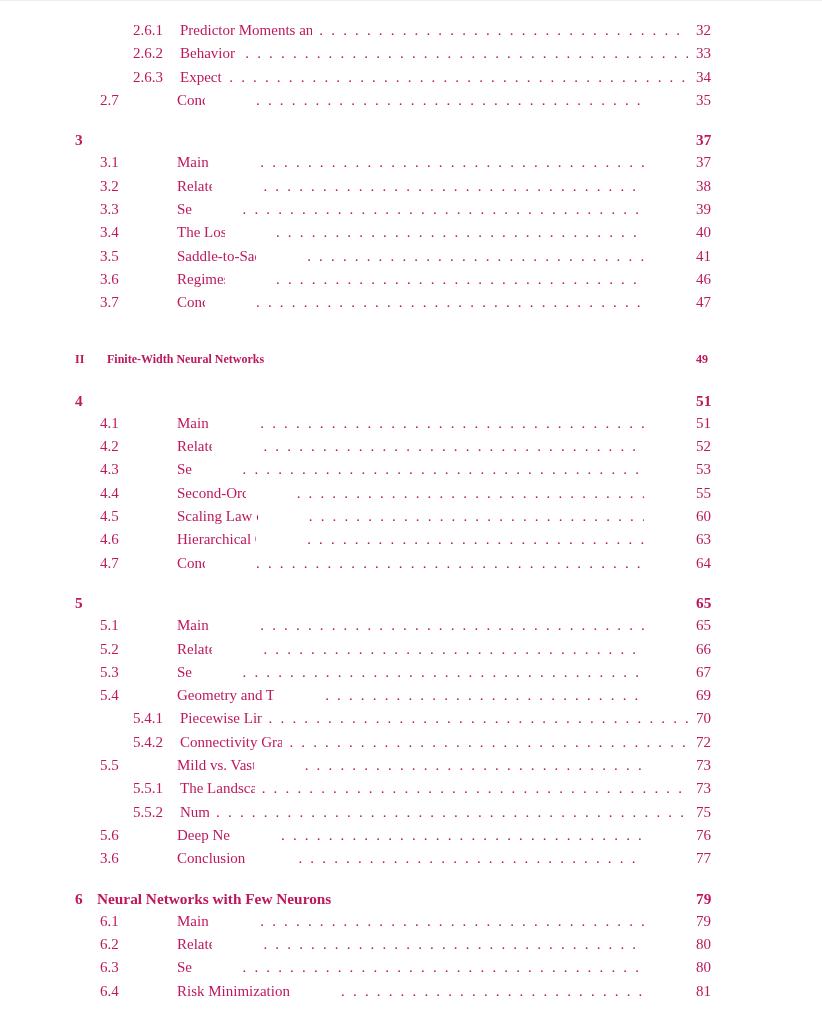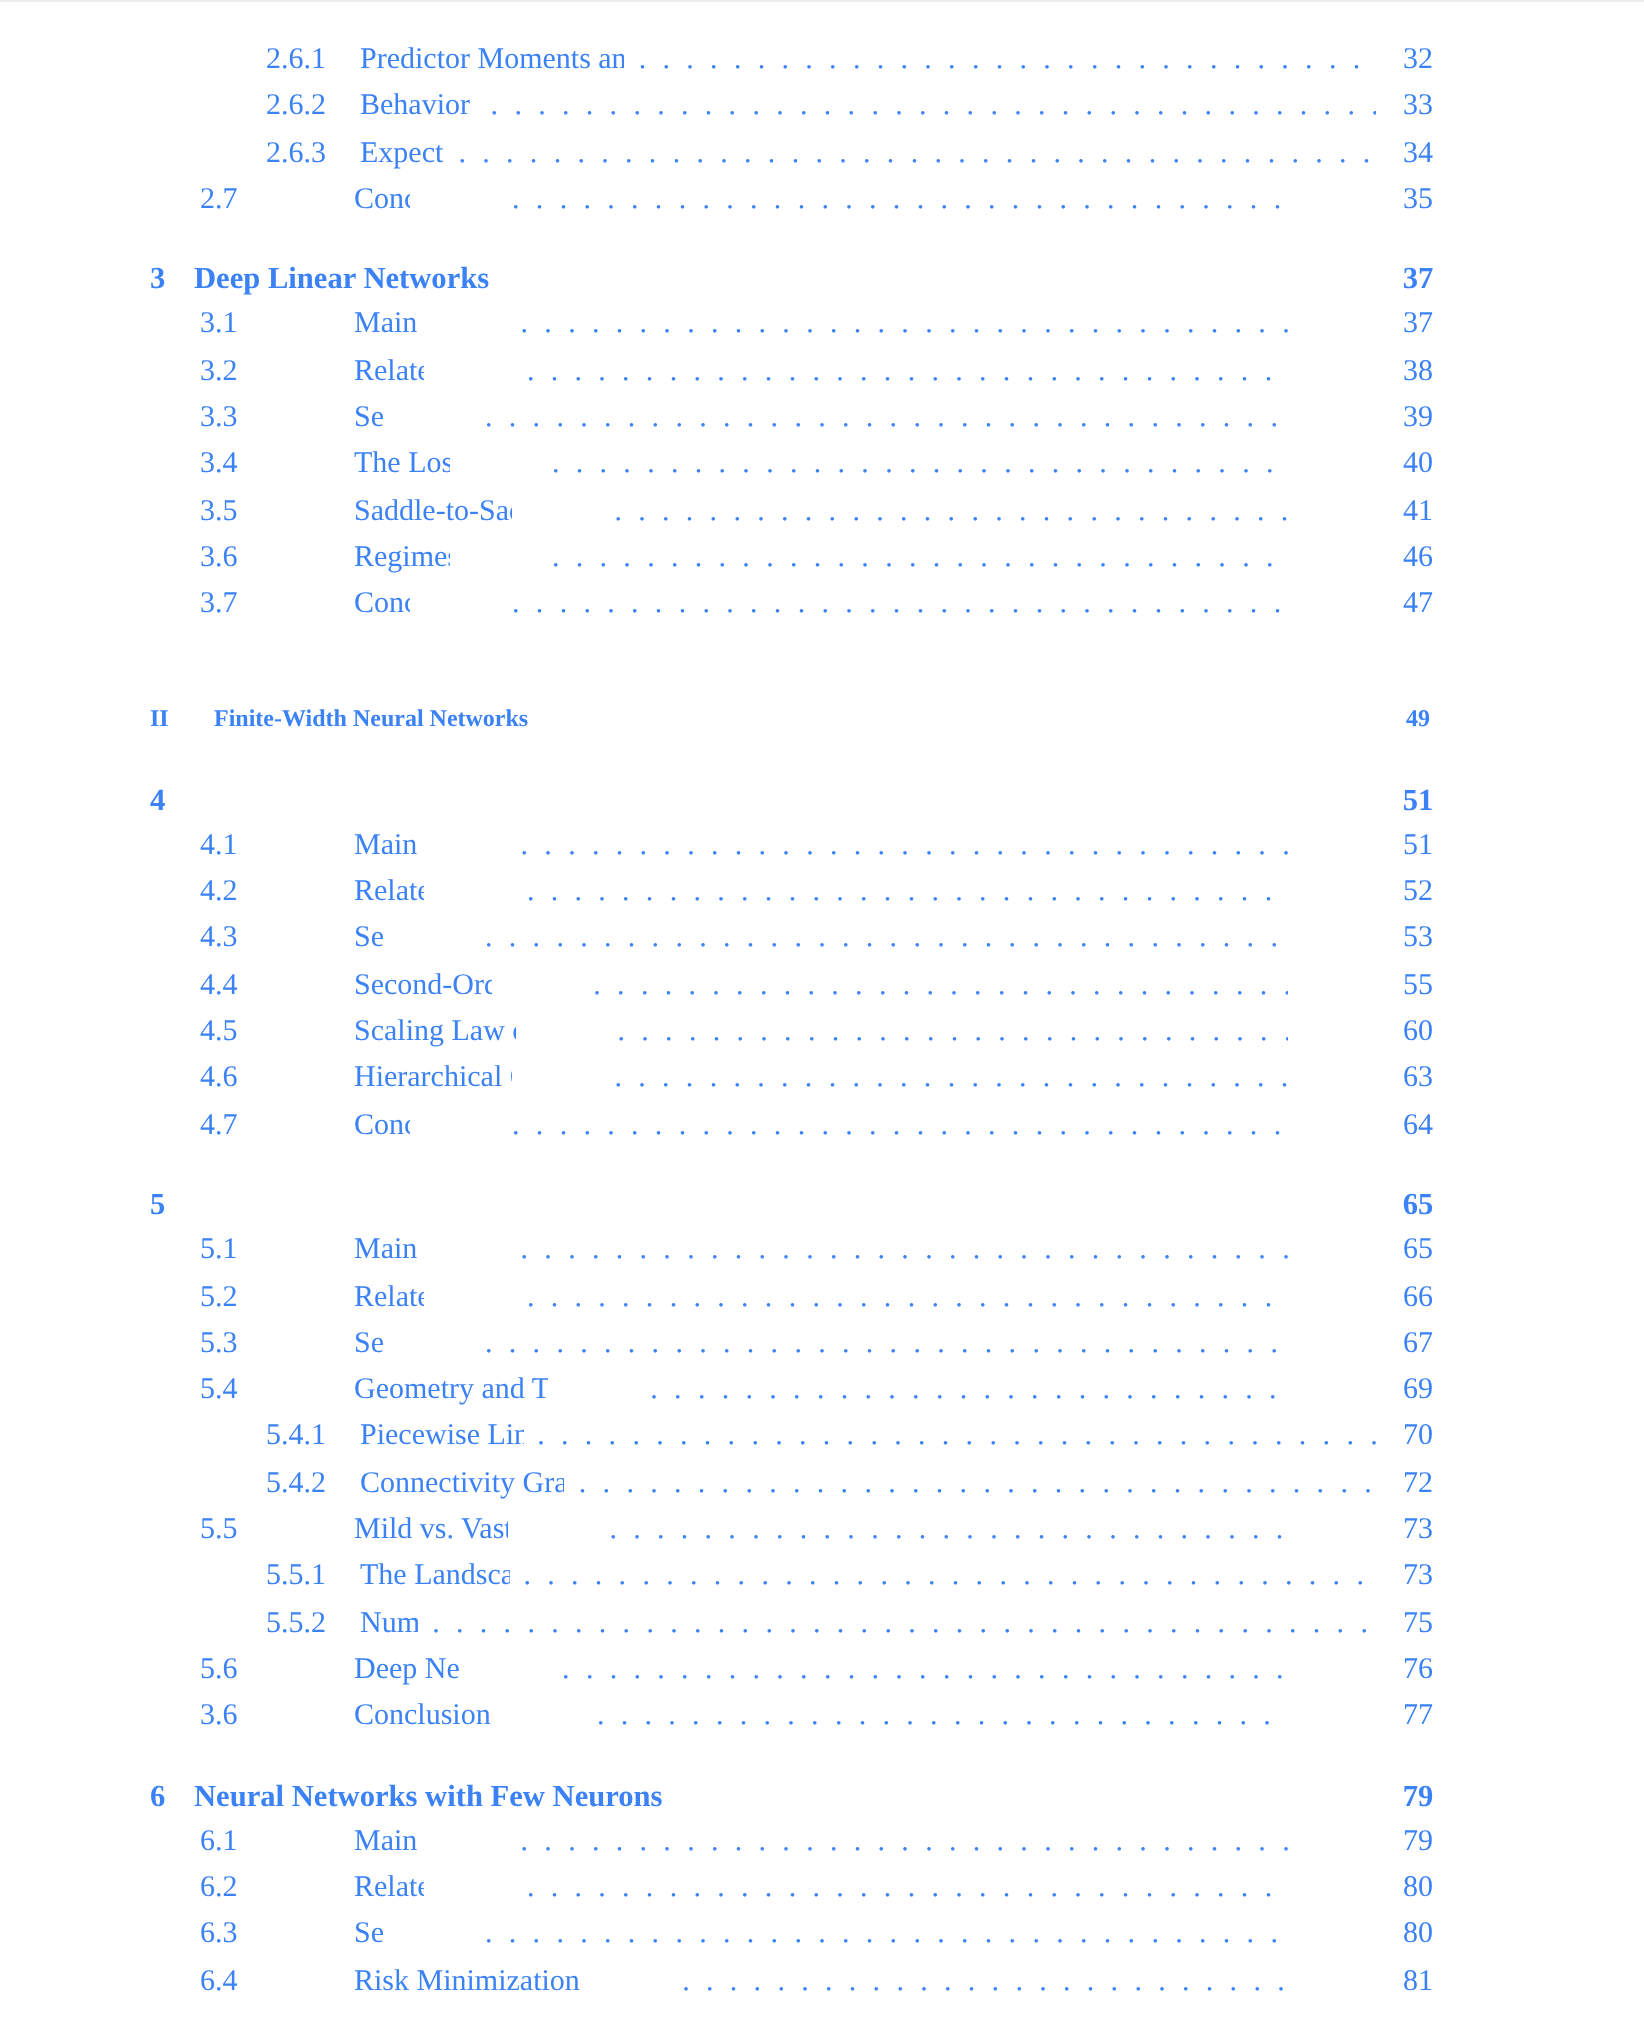"2.6.1" .page { color: #3b82f6 -> #be185d }
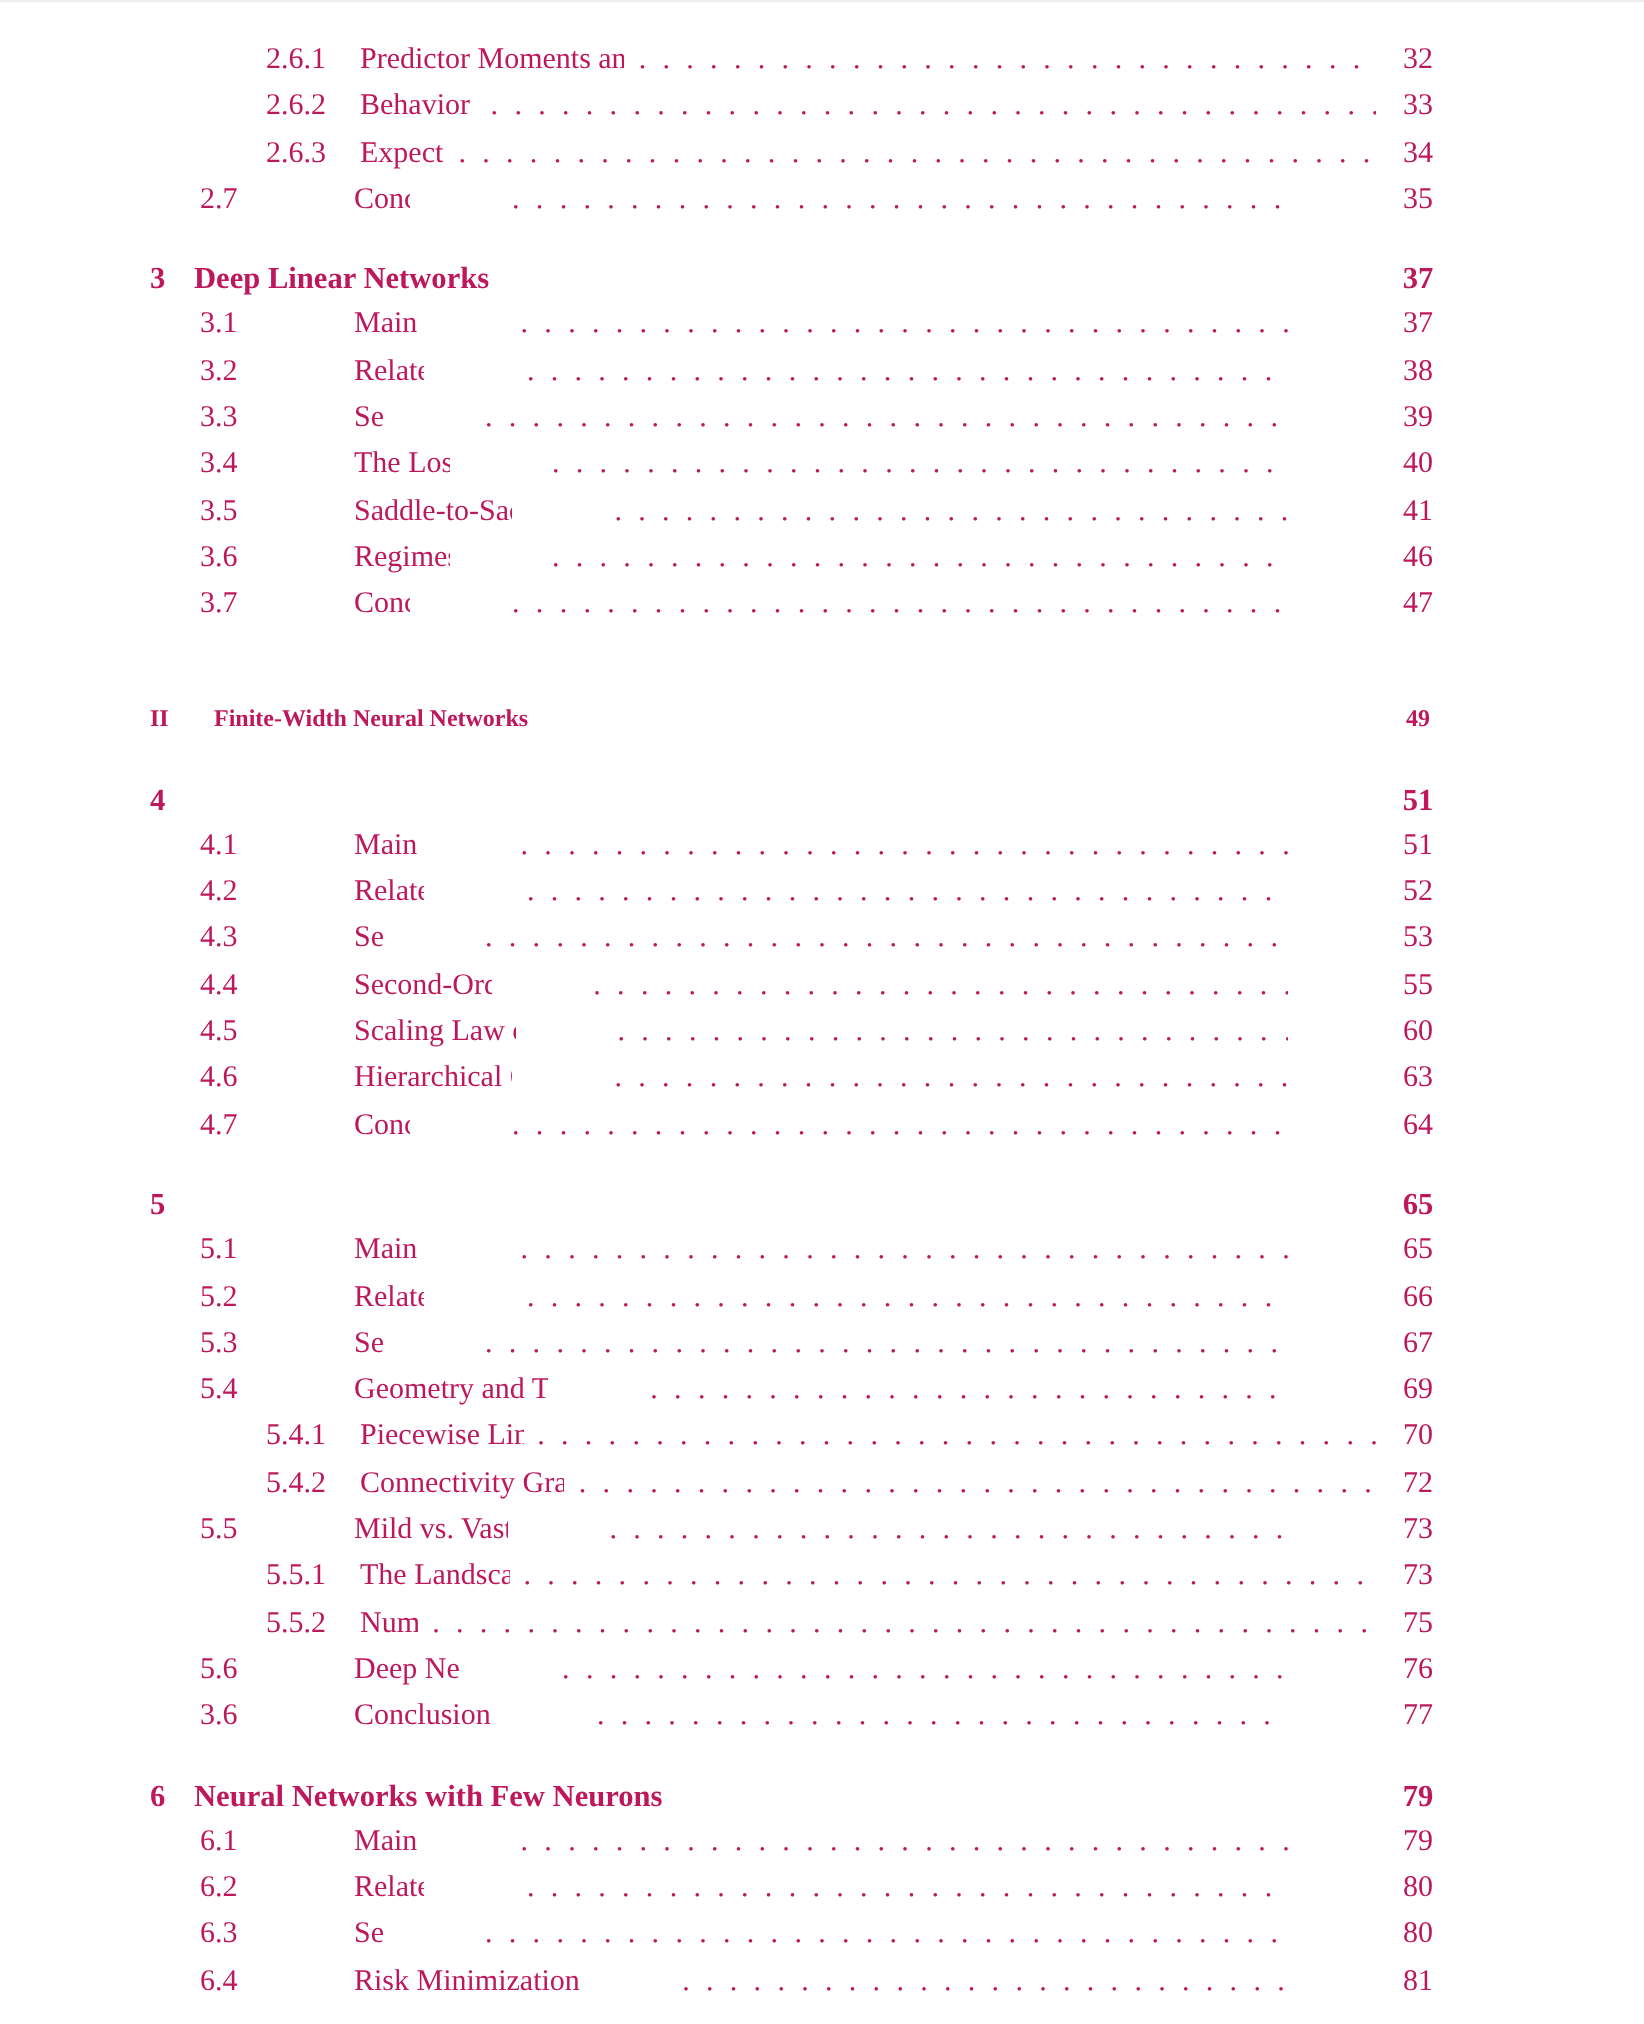"32" .page-num { text-align: center -> left }
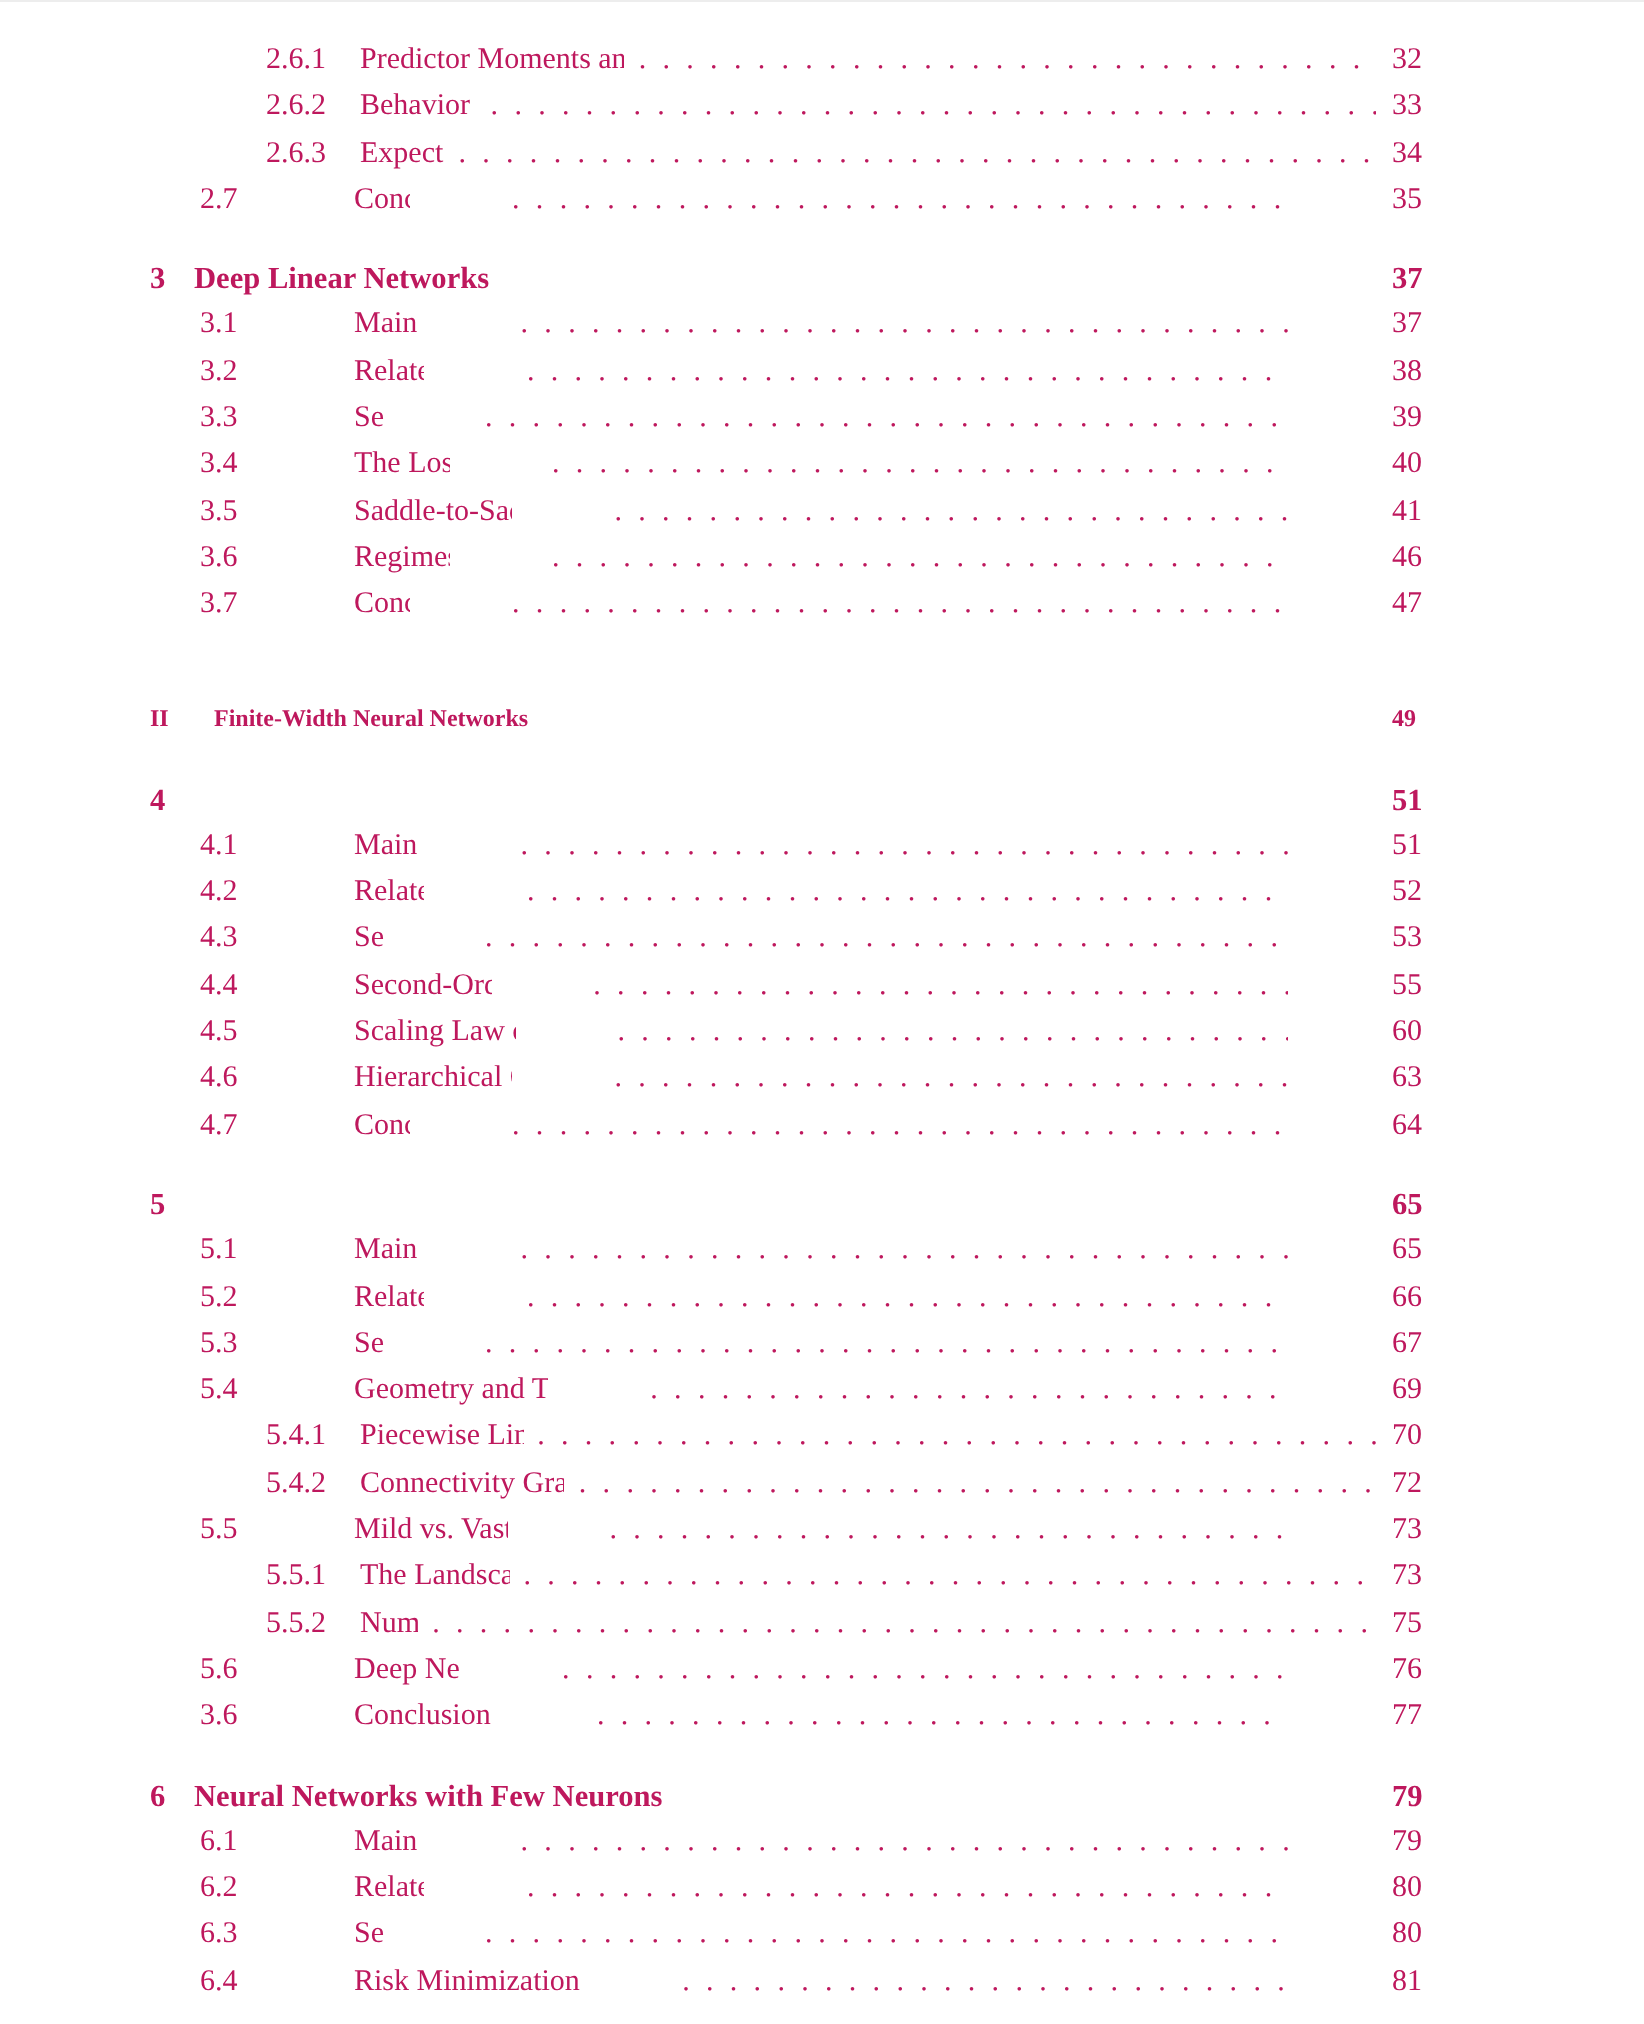"Deep Linear Networks" span.title { html: <span>Deep Linear Networks</span> -> none }
